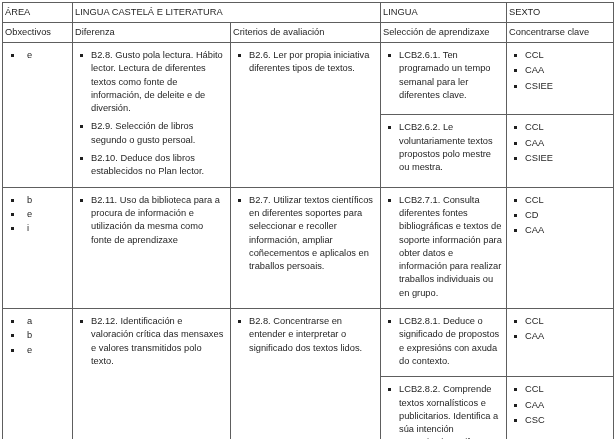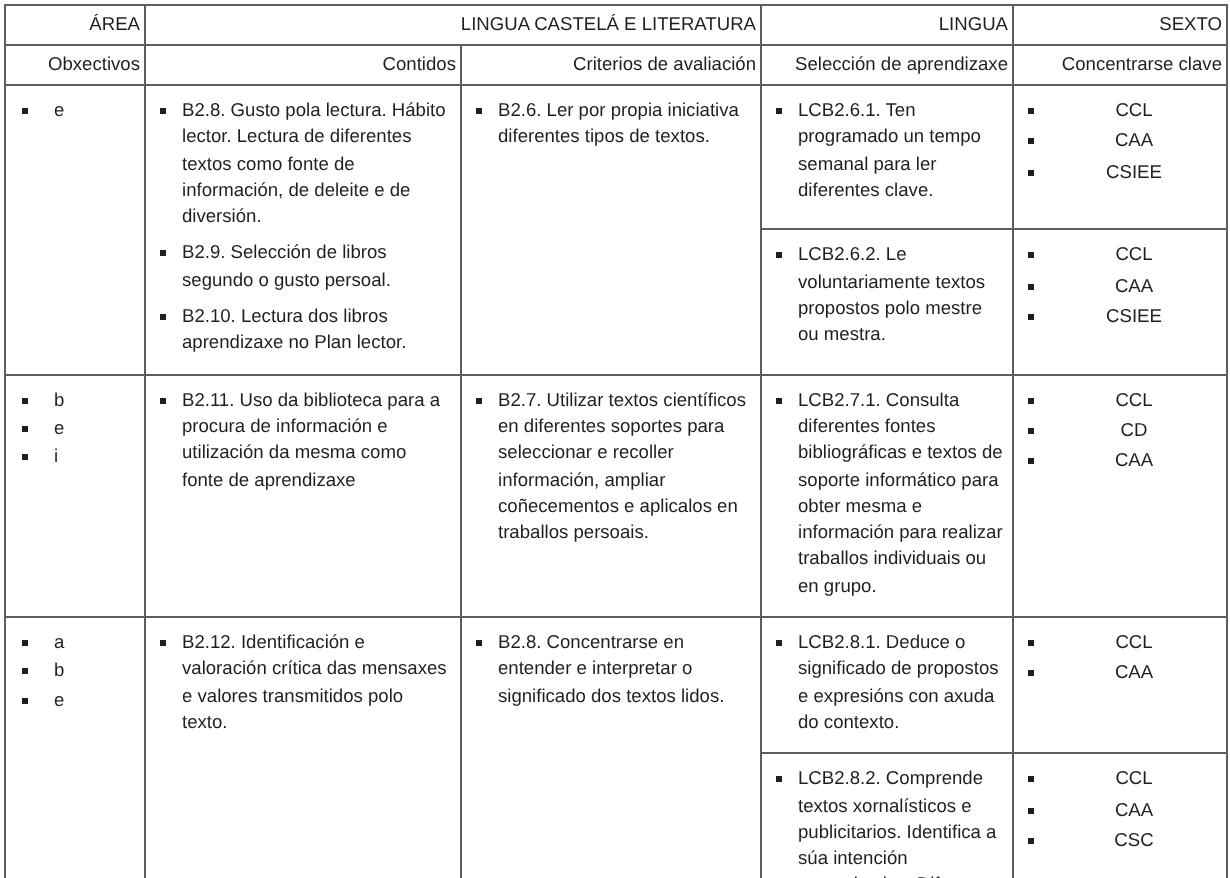"ÁREA" .curr thead th { text-align: right -> left }
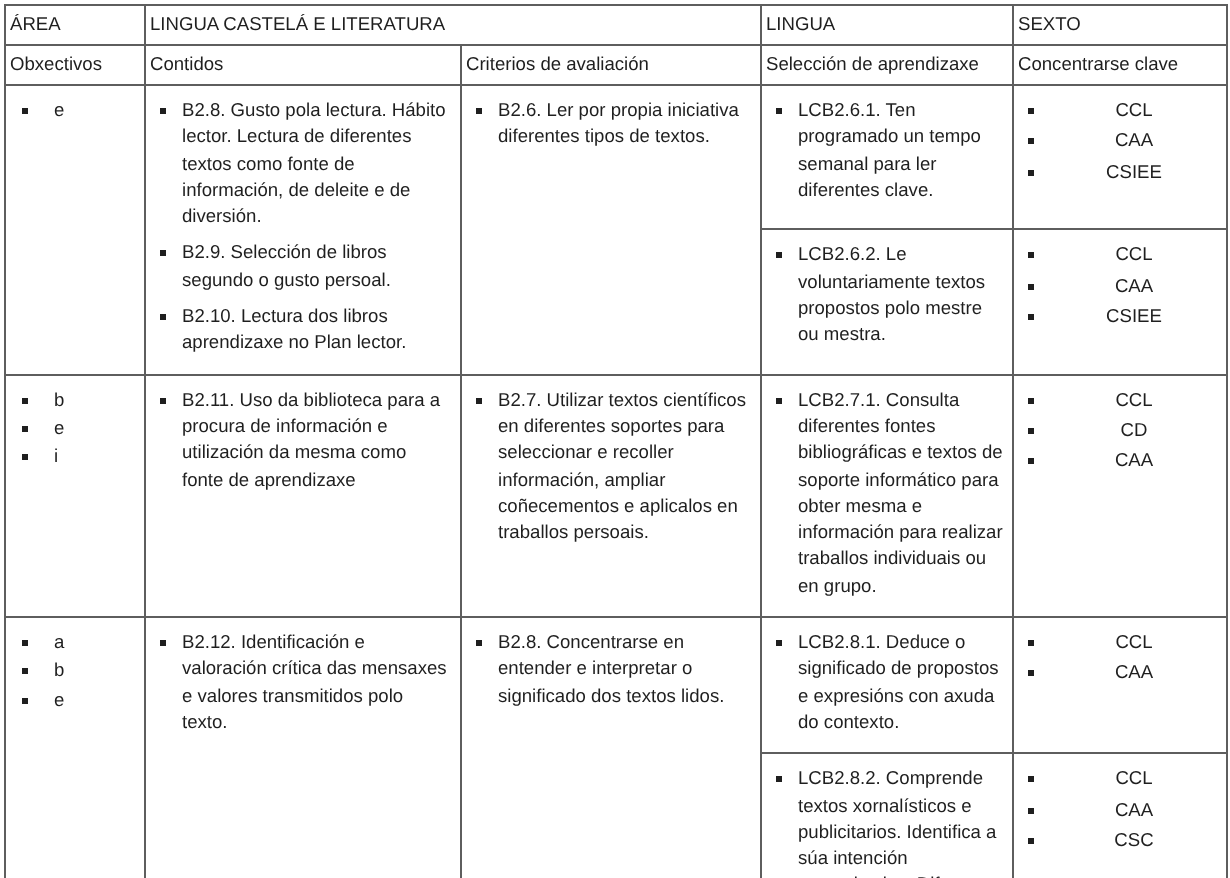"Contidos" th { text: Contidos -> Diferenza }
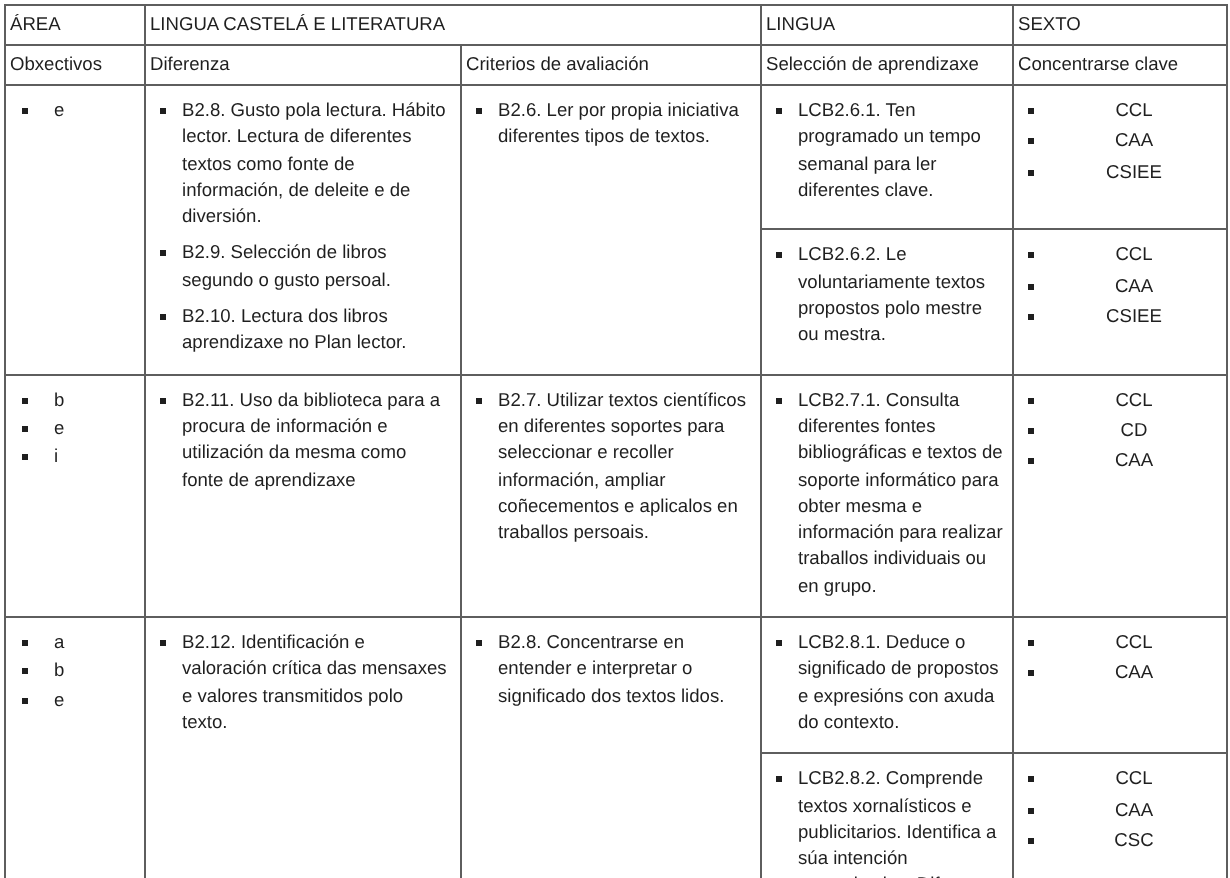"CCL" td.c-comp ul.blist li { text-align: center -> none }
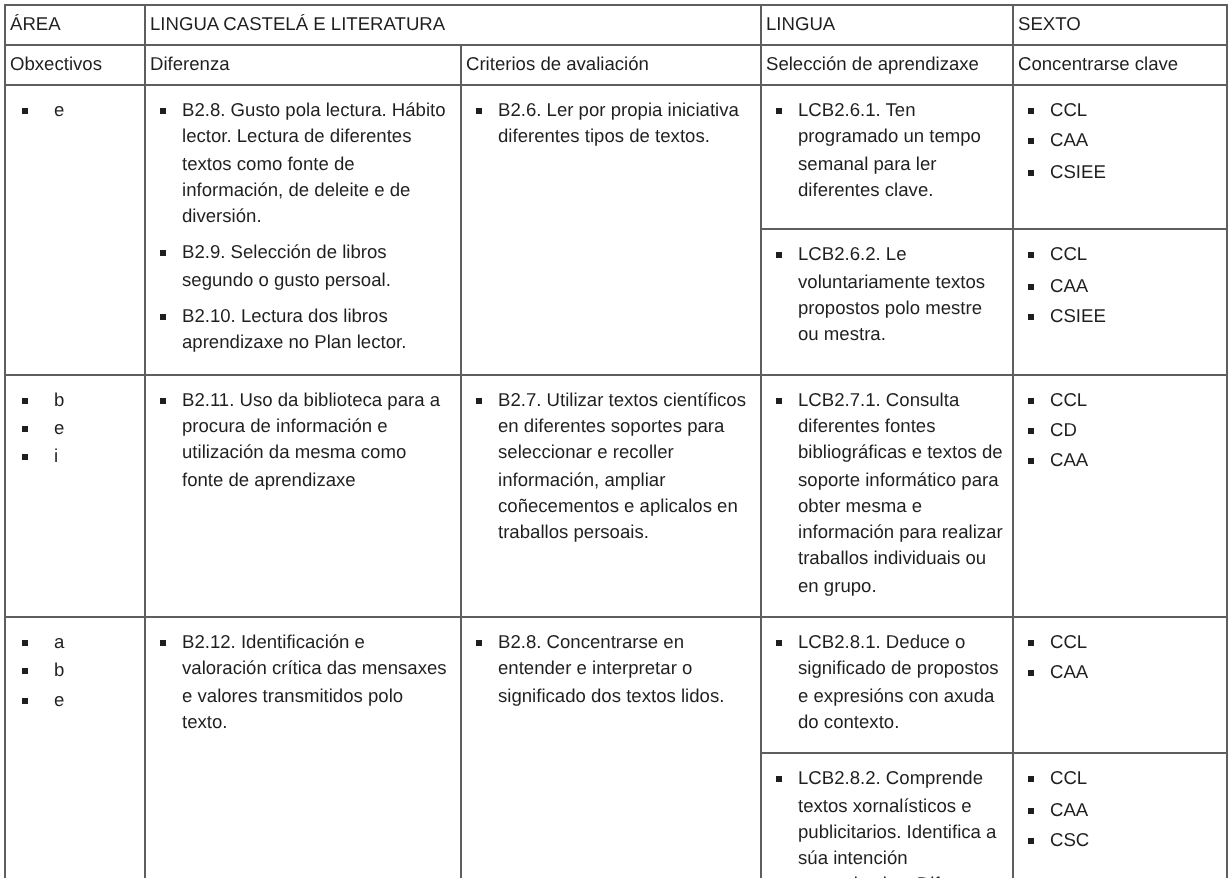"B2.10. Lectura dos libros aprendizaxe" li { text: Lectura dos libros aprendizaxe -> Deduce dos libros establecidos }
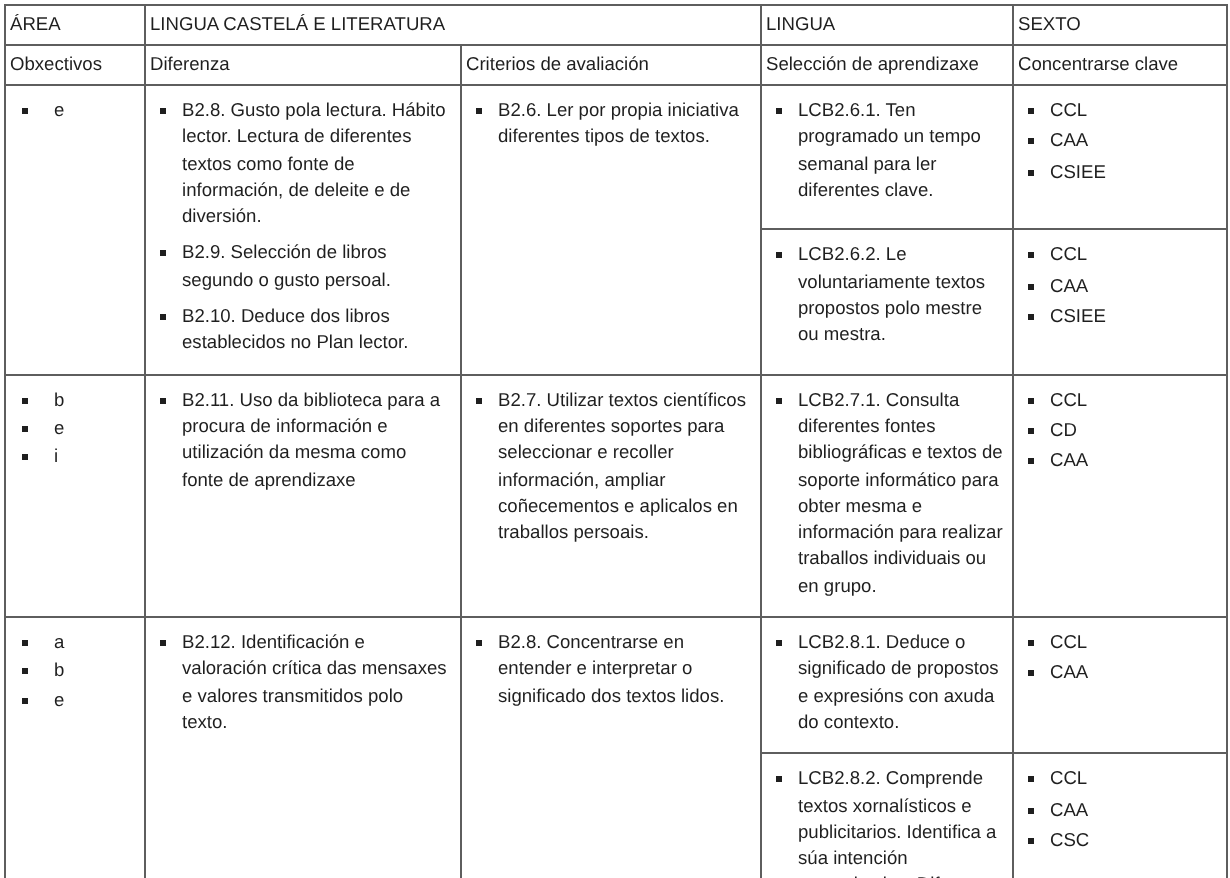"LCB2.7.1. Consulta diferentes fontes" li { text: informático para obter mesma -> información para obter datos }
